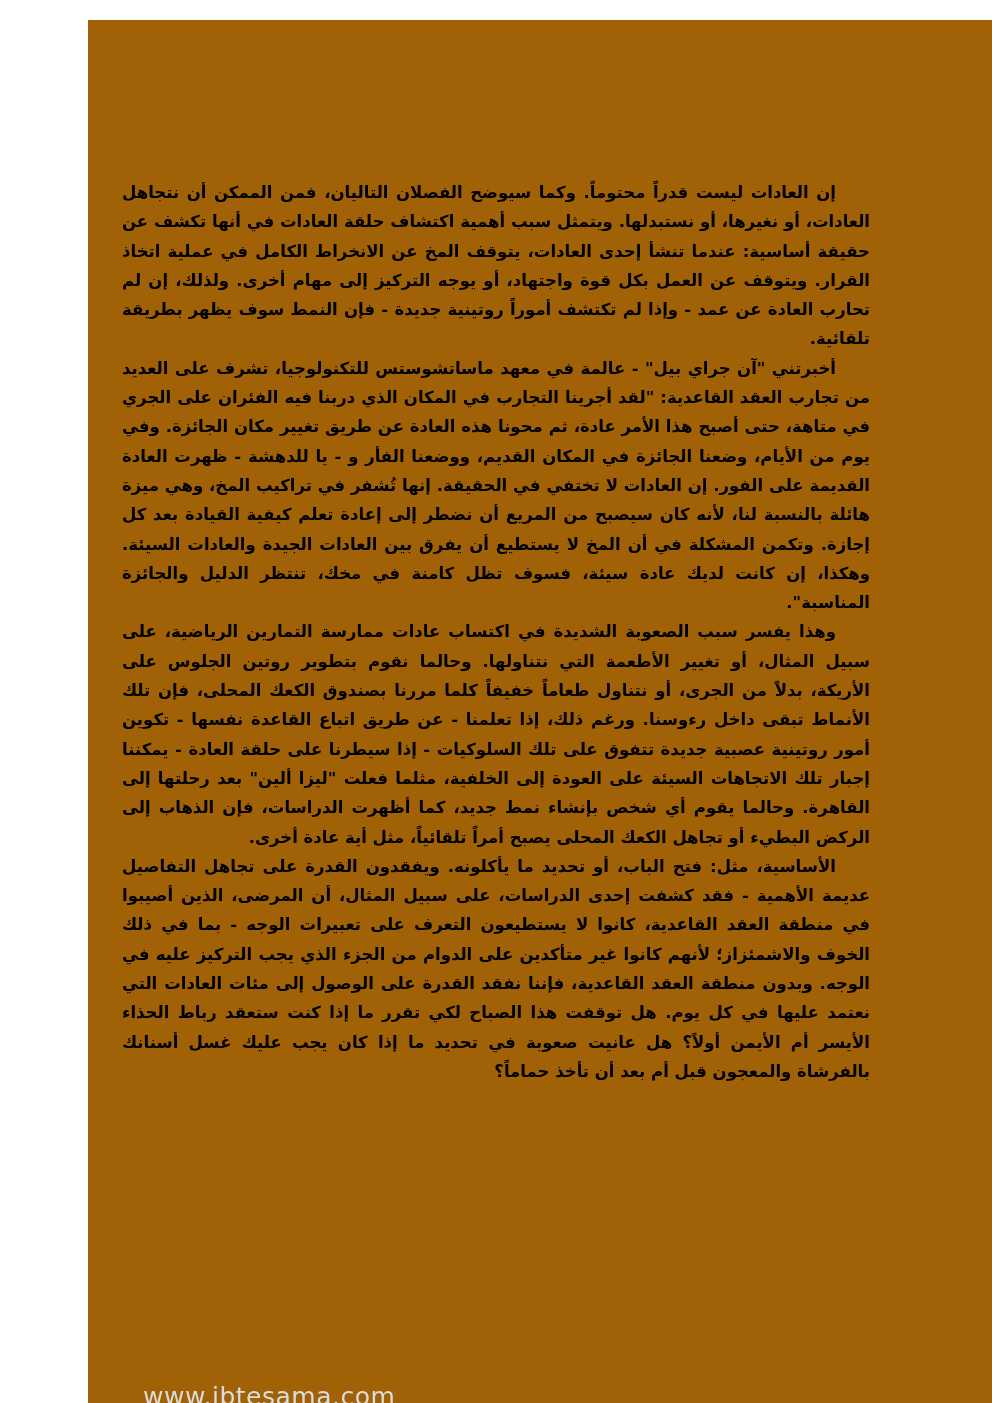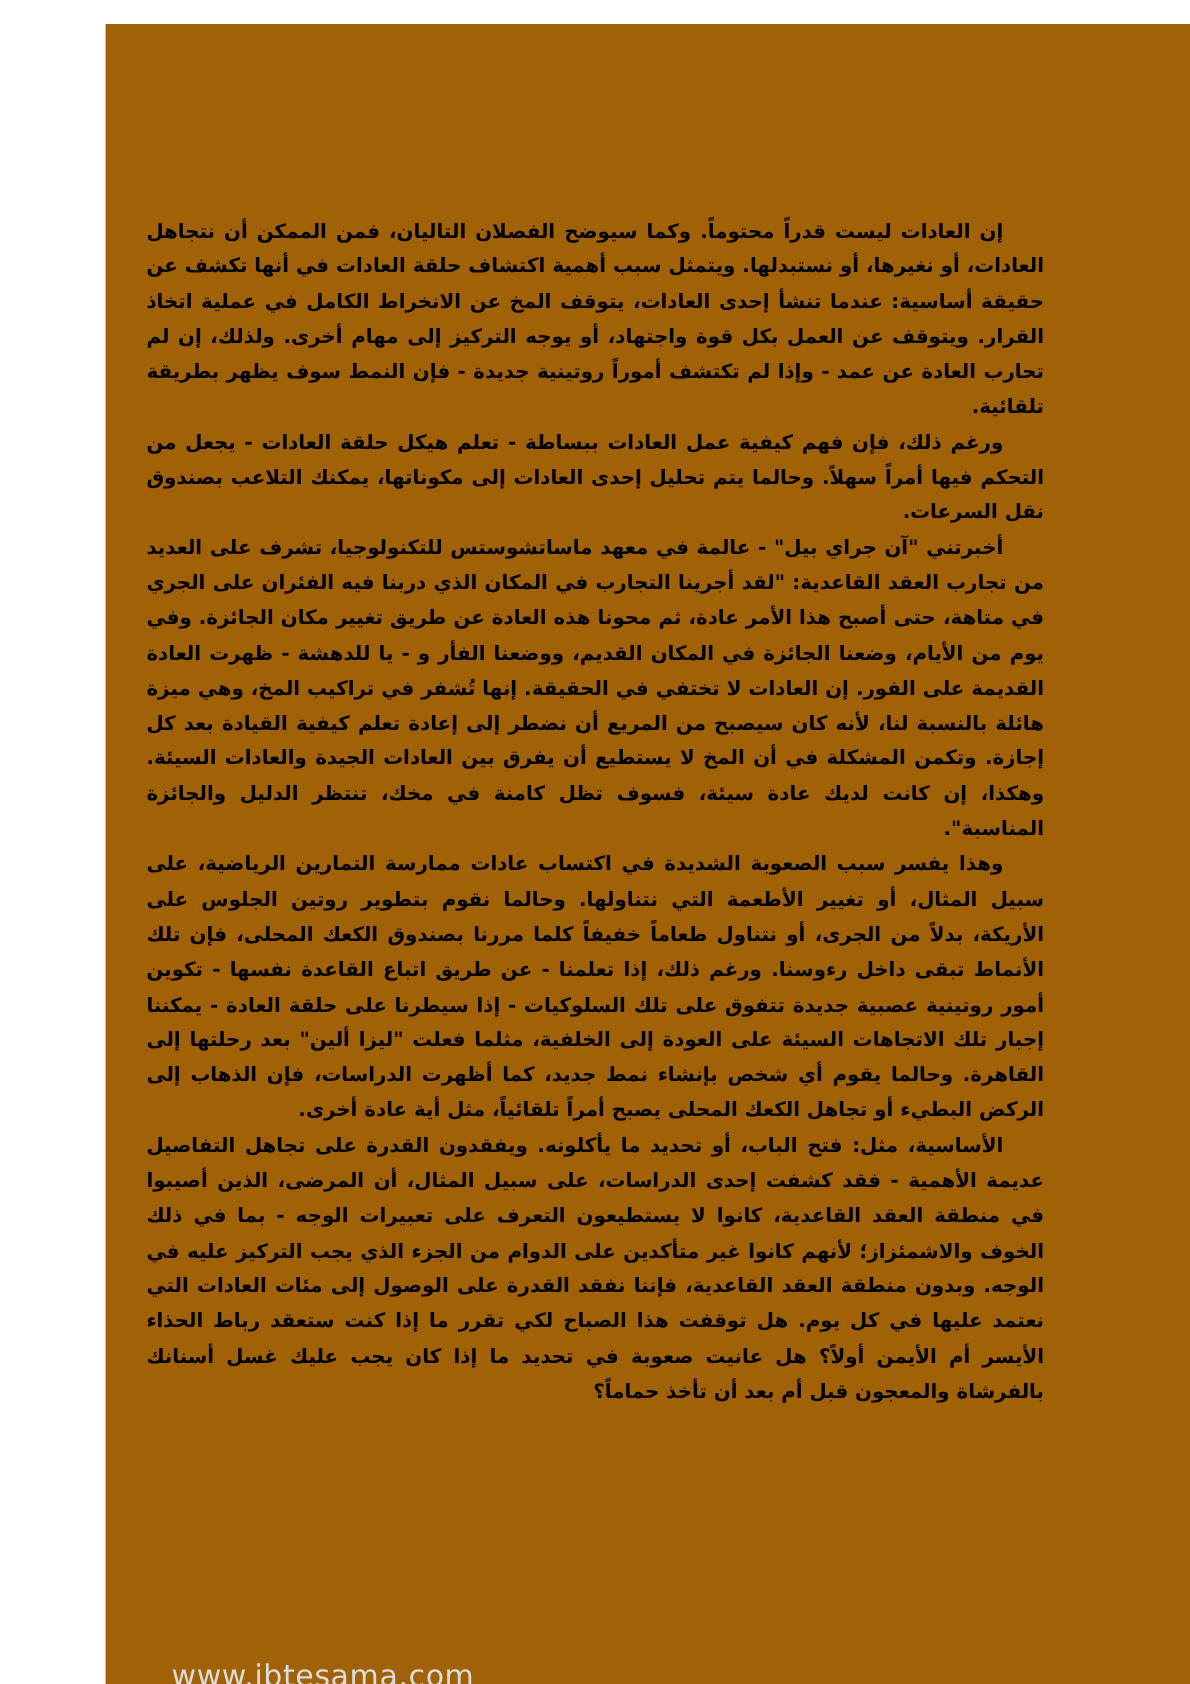"ورغم ذلك، فإن فهم كيفية" p.para { html: <p>ورغم ذلك، فإن فهم كيفية عمل العادات ببساطة - تعلم هيكل حلقة العادات - يجعل من التحكم فيها أمراً سهلاً. وحالما يتم تحليل إحدى العادات إلى مكوناتها، يمكنك التلاعب بصندوق نقل السرعات.</p> -> none }
